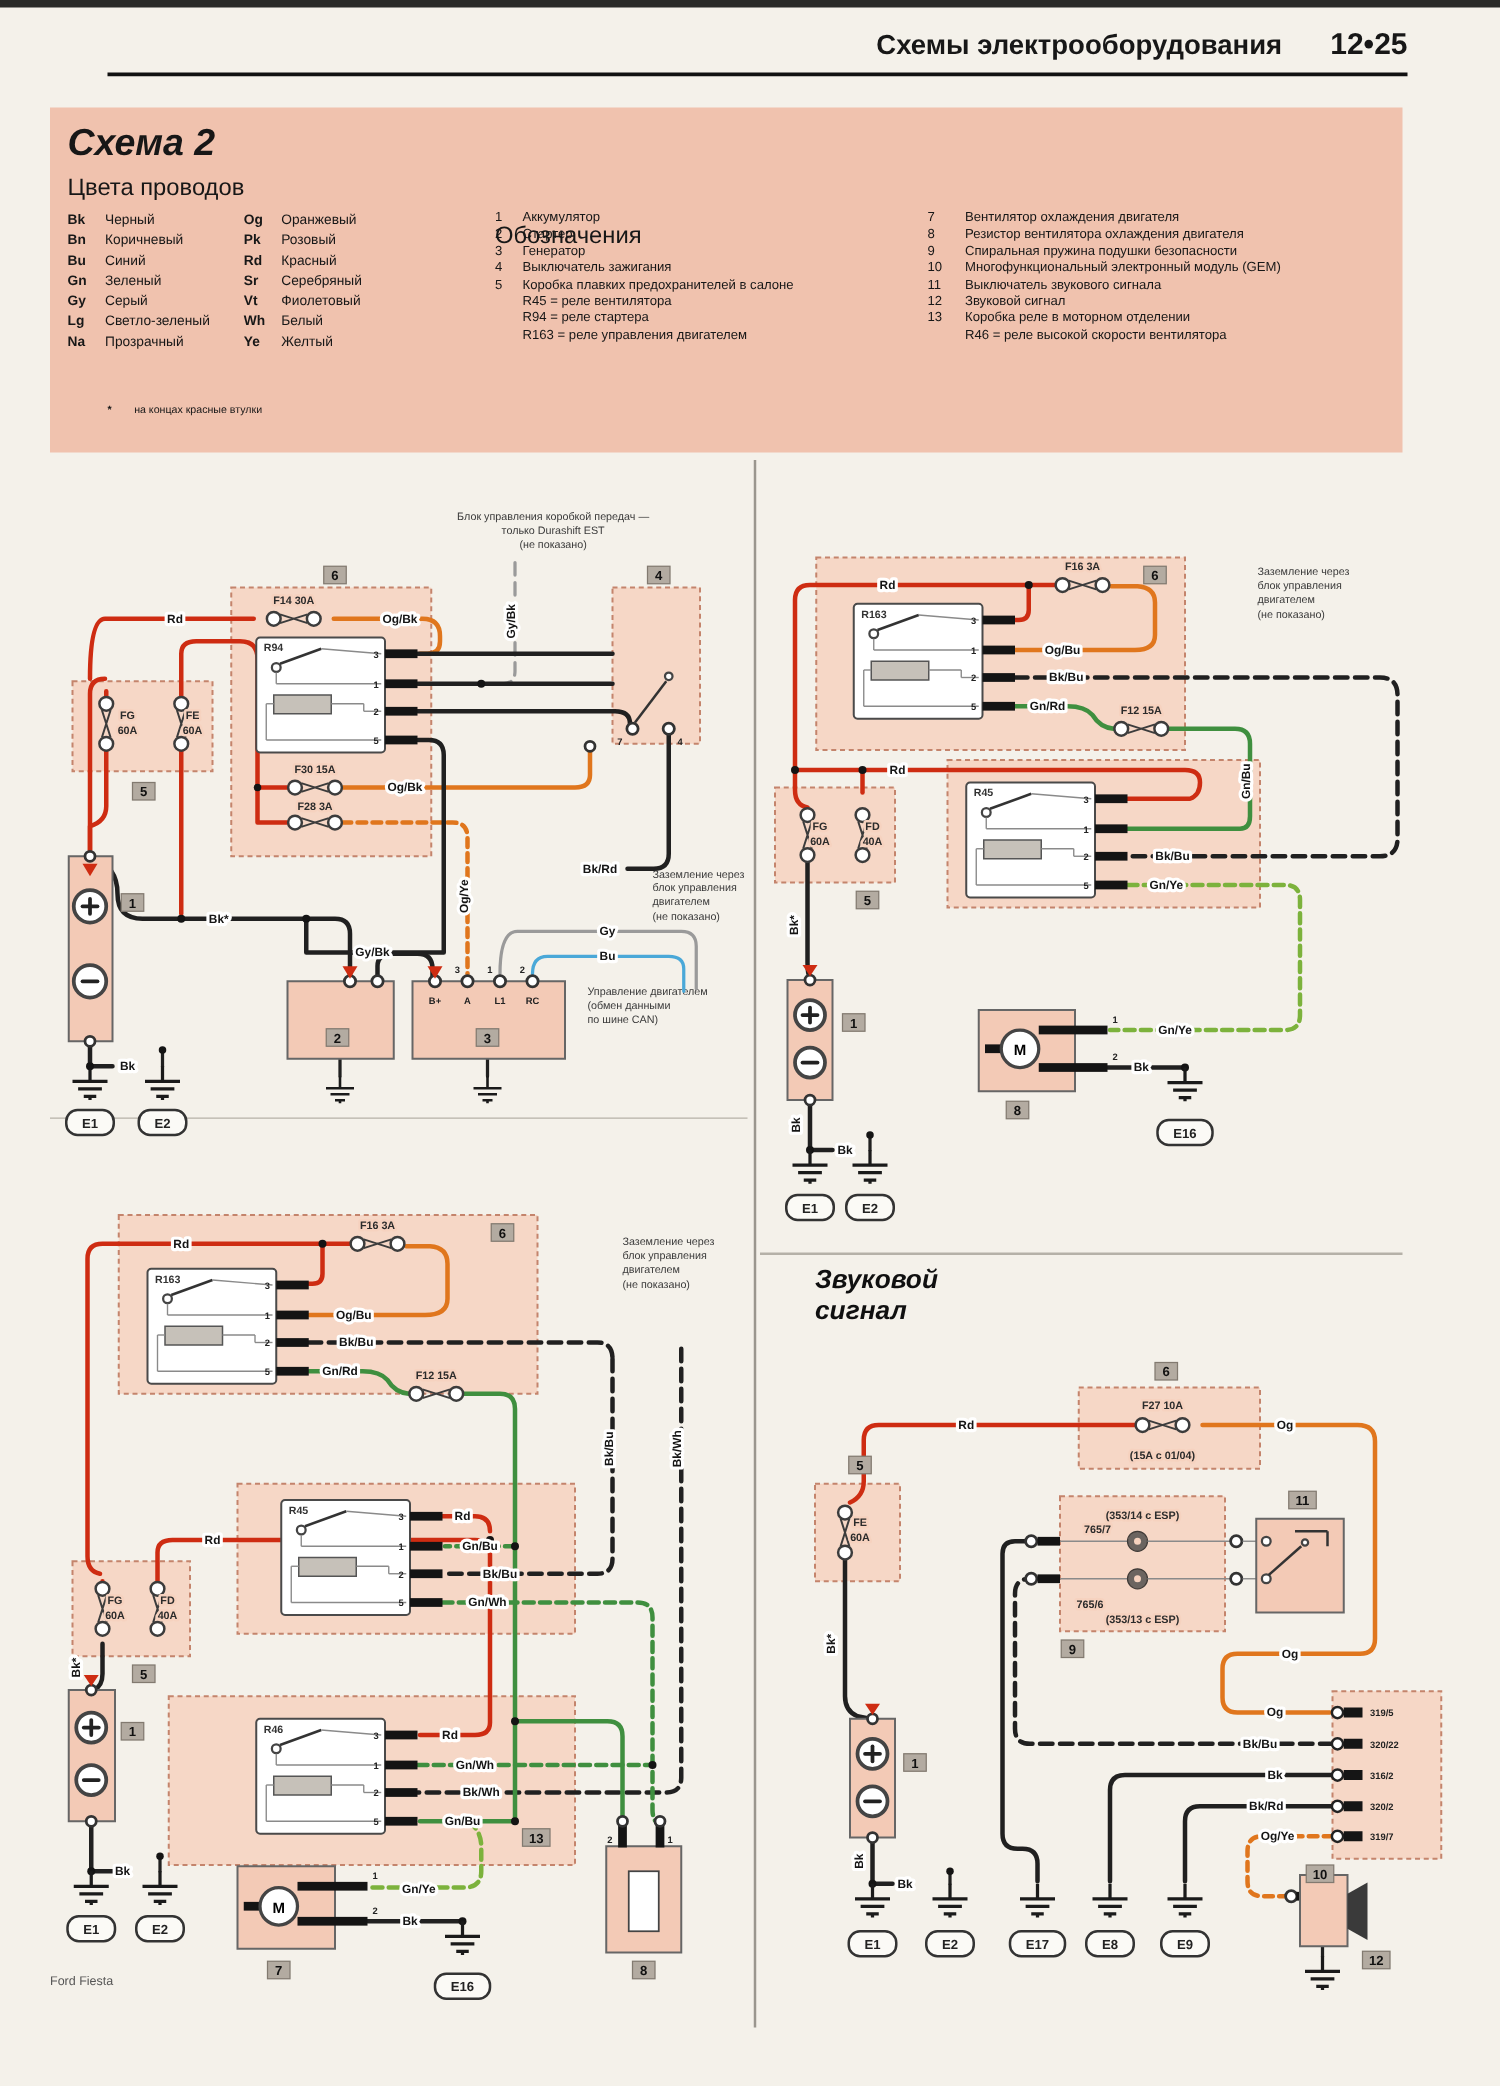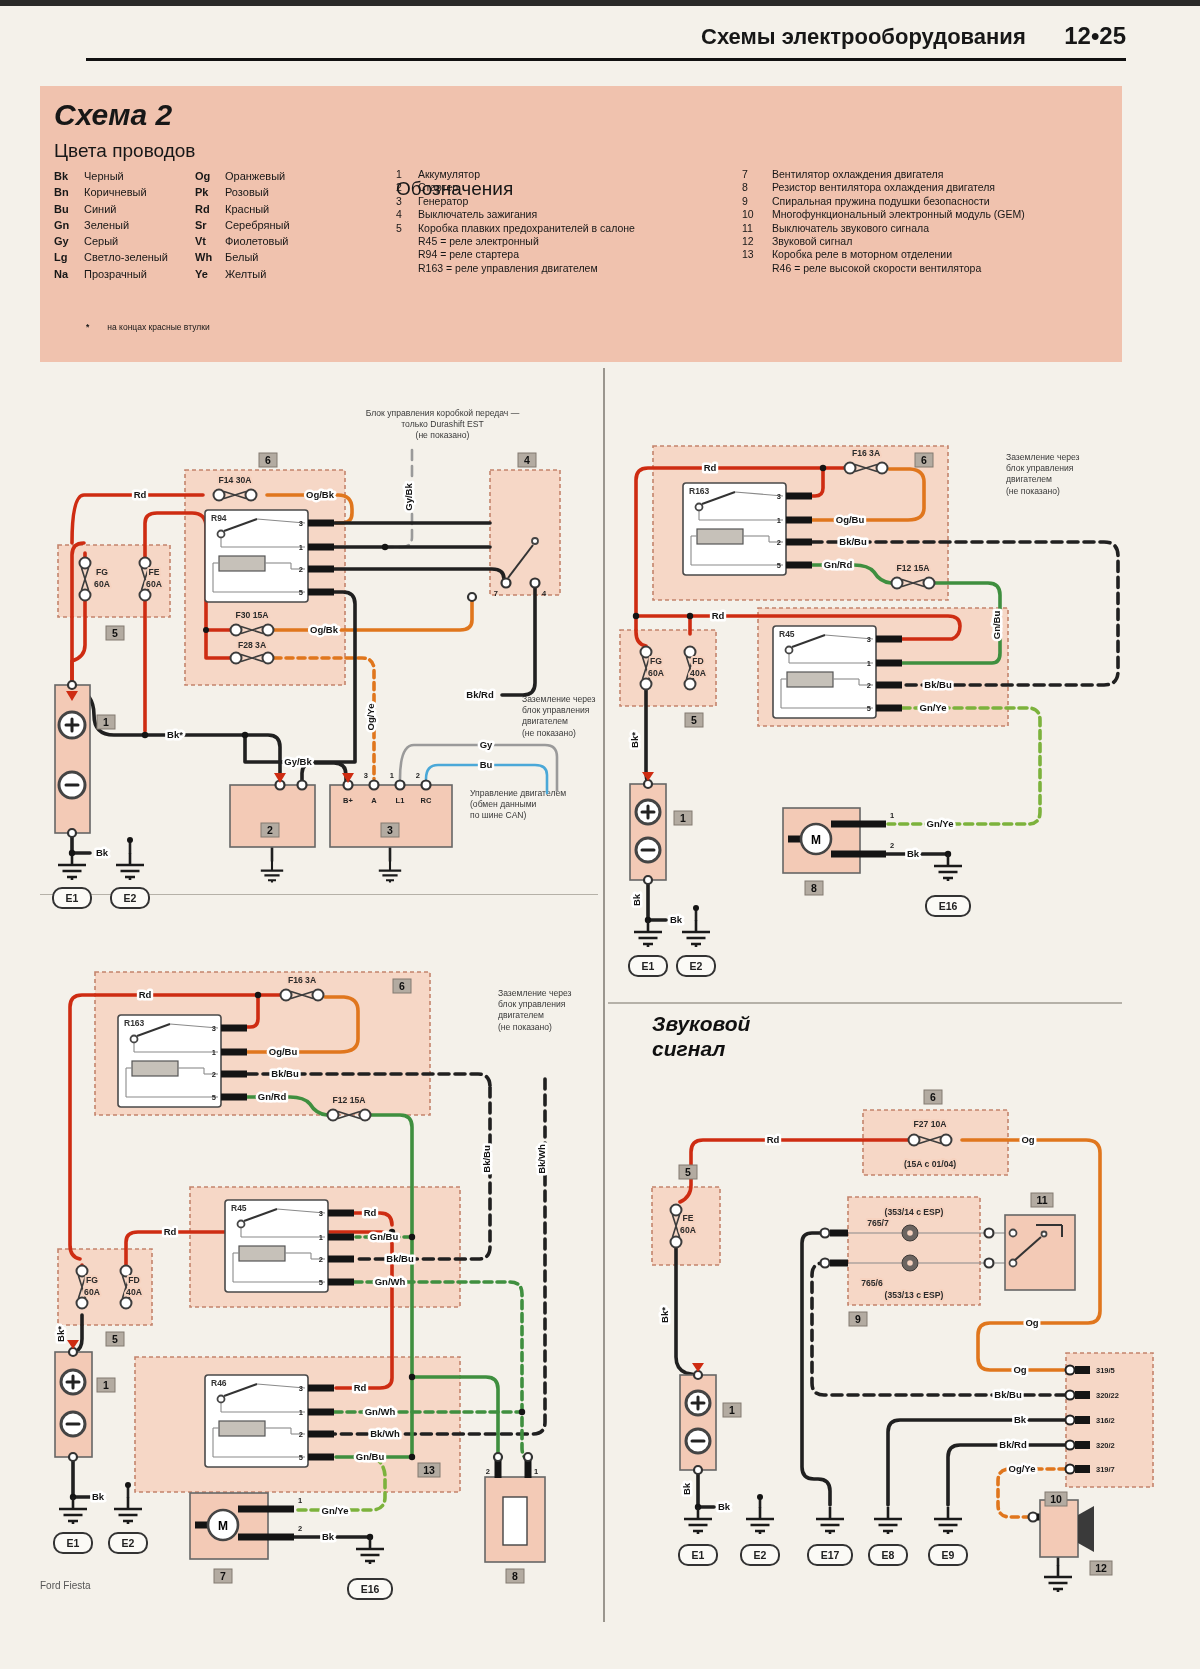"R45 = реле электронный" span { text: электронный -> вентилятора }
